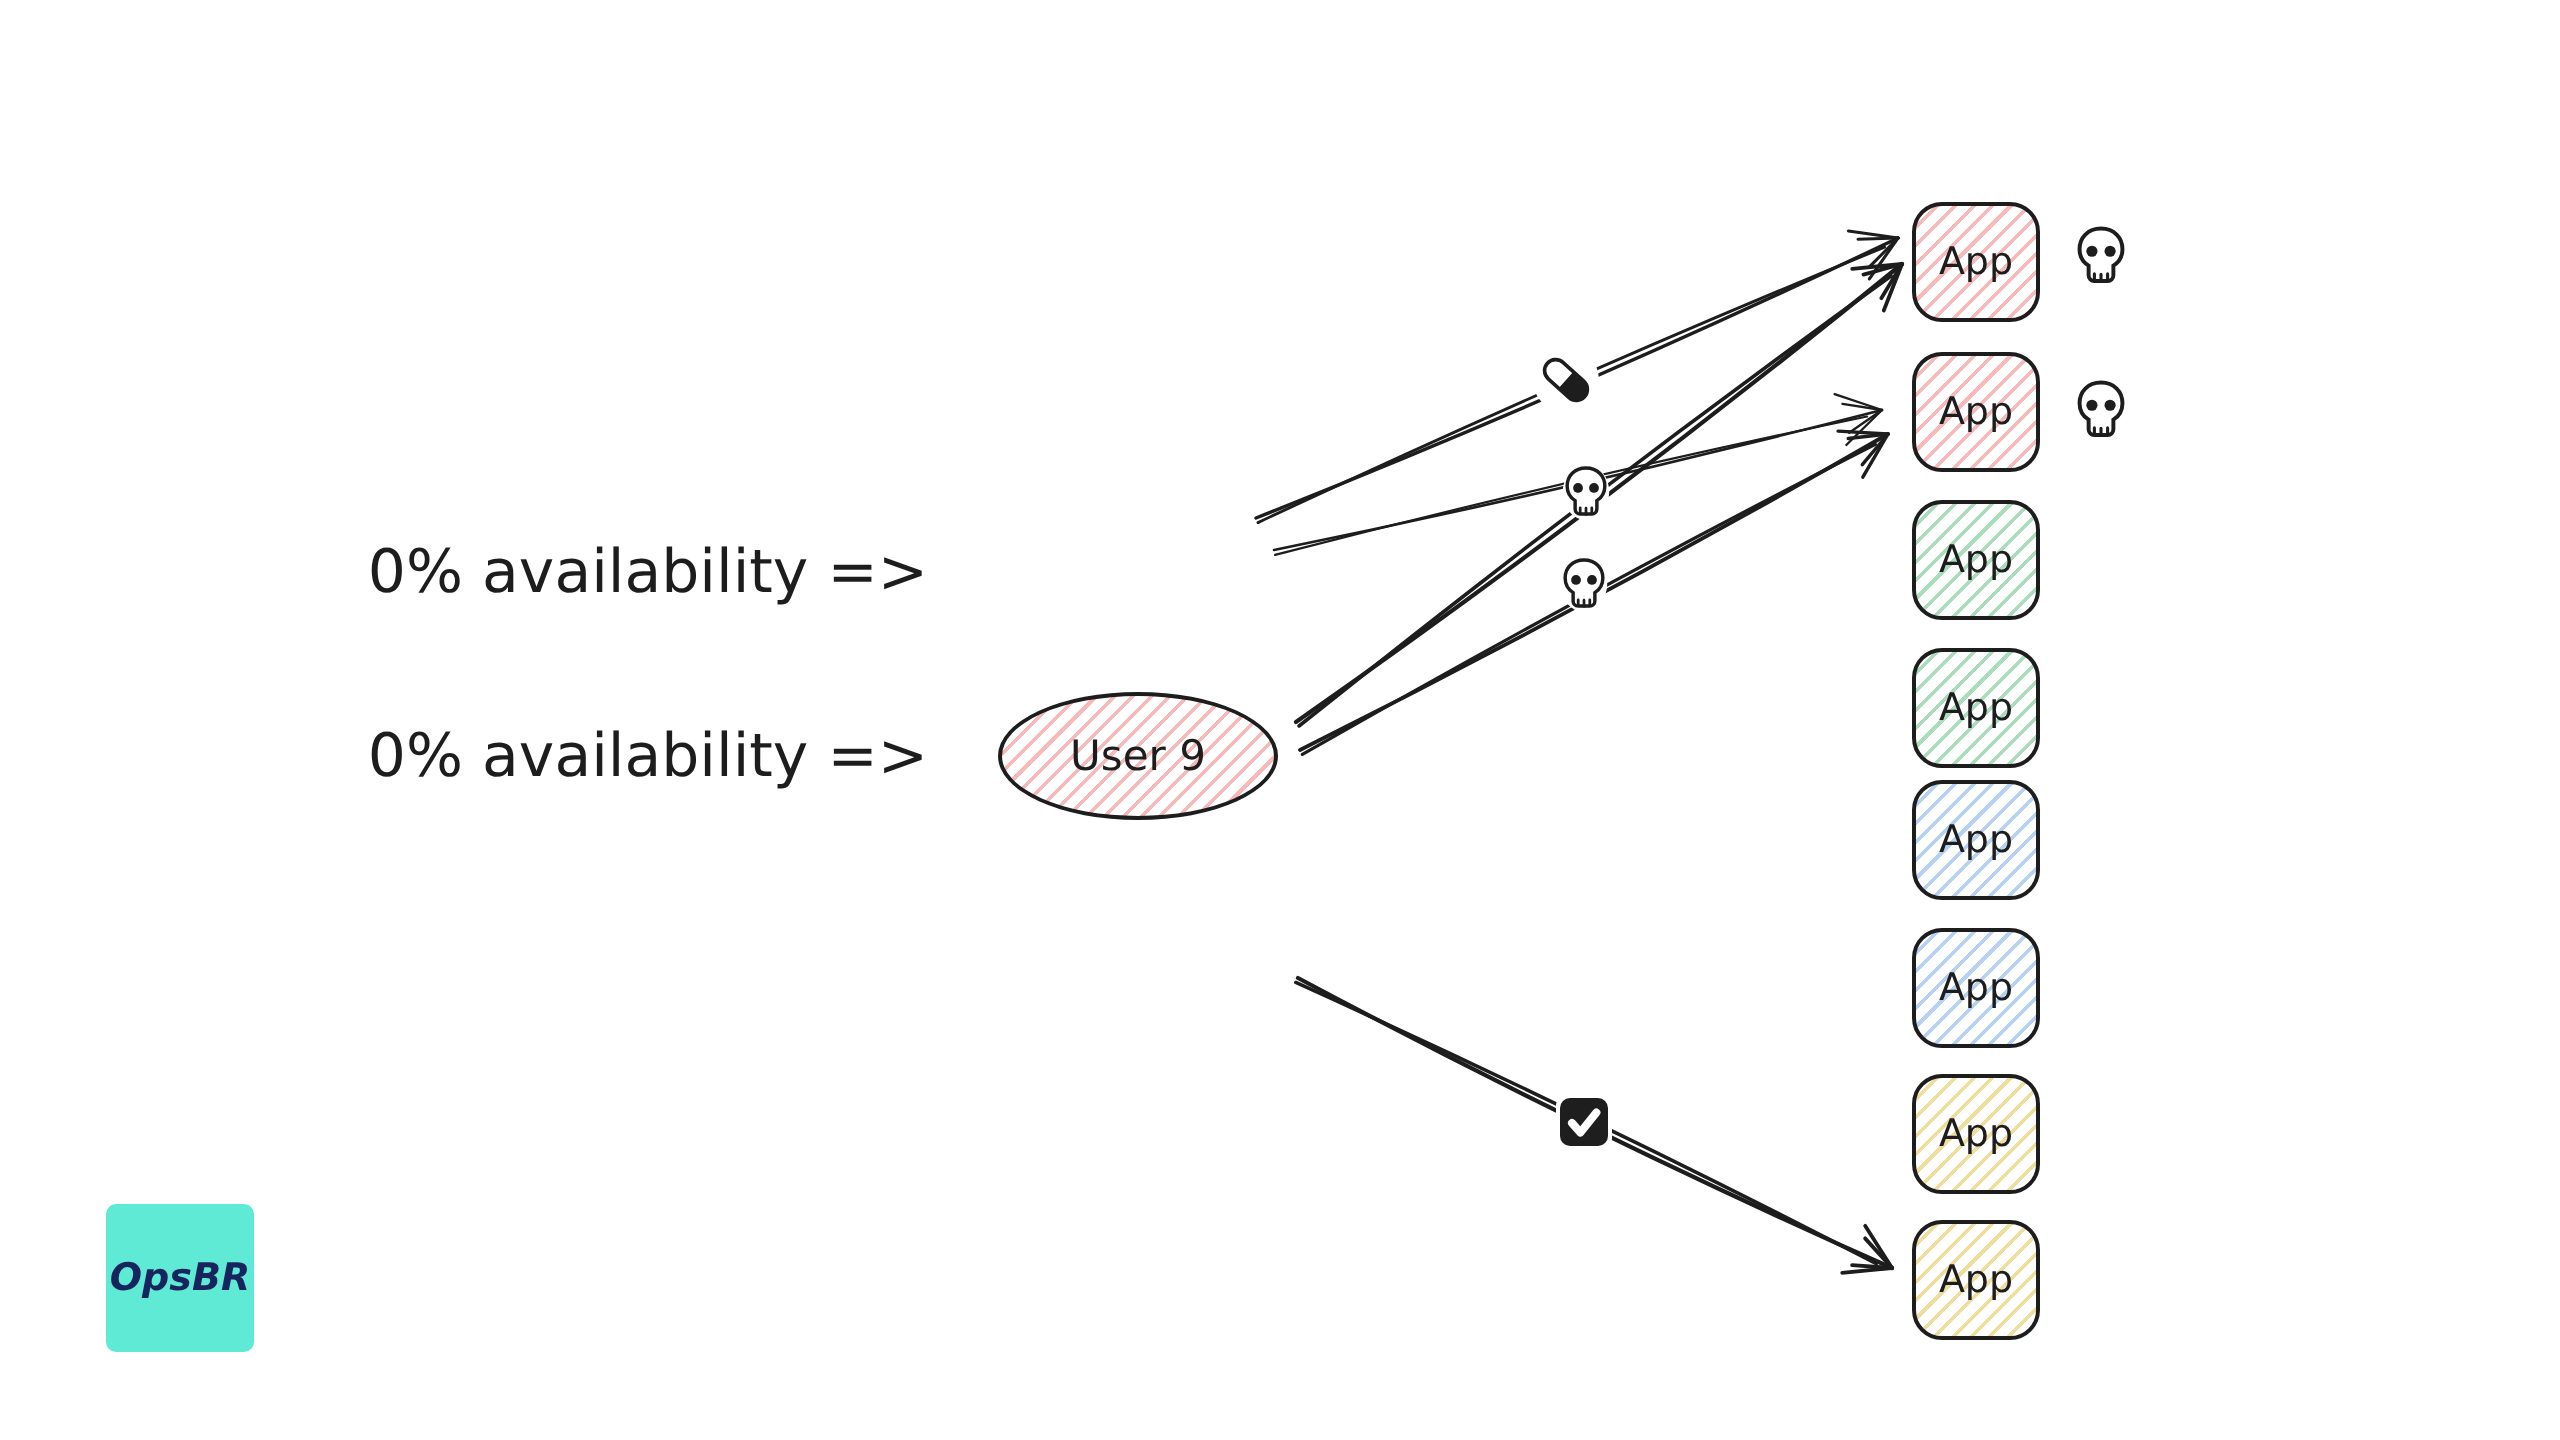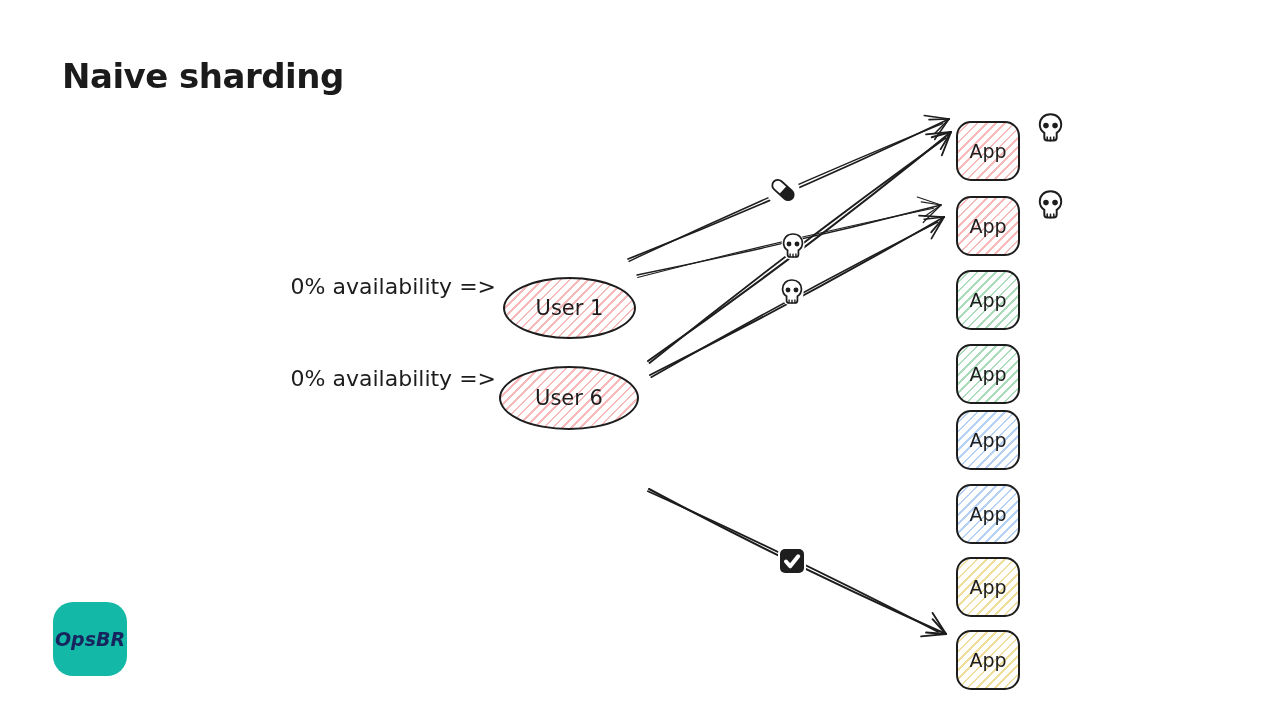"Naive sharding" div.title { html: <div>Naive sharding</div> -> none }
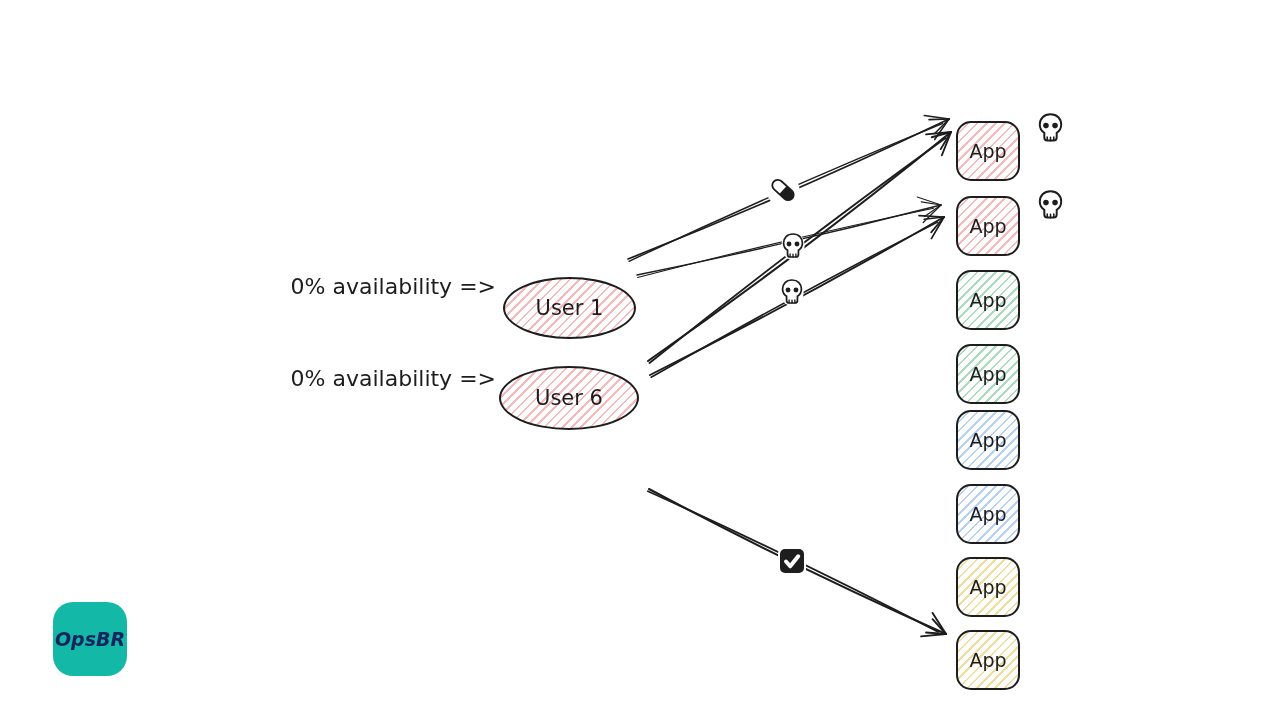"App" .node { margin-top: 20px -> none }
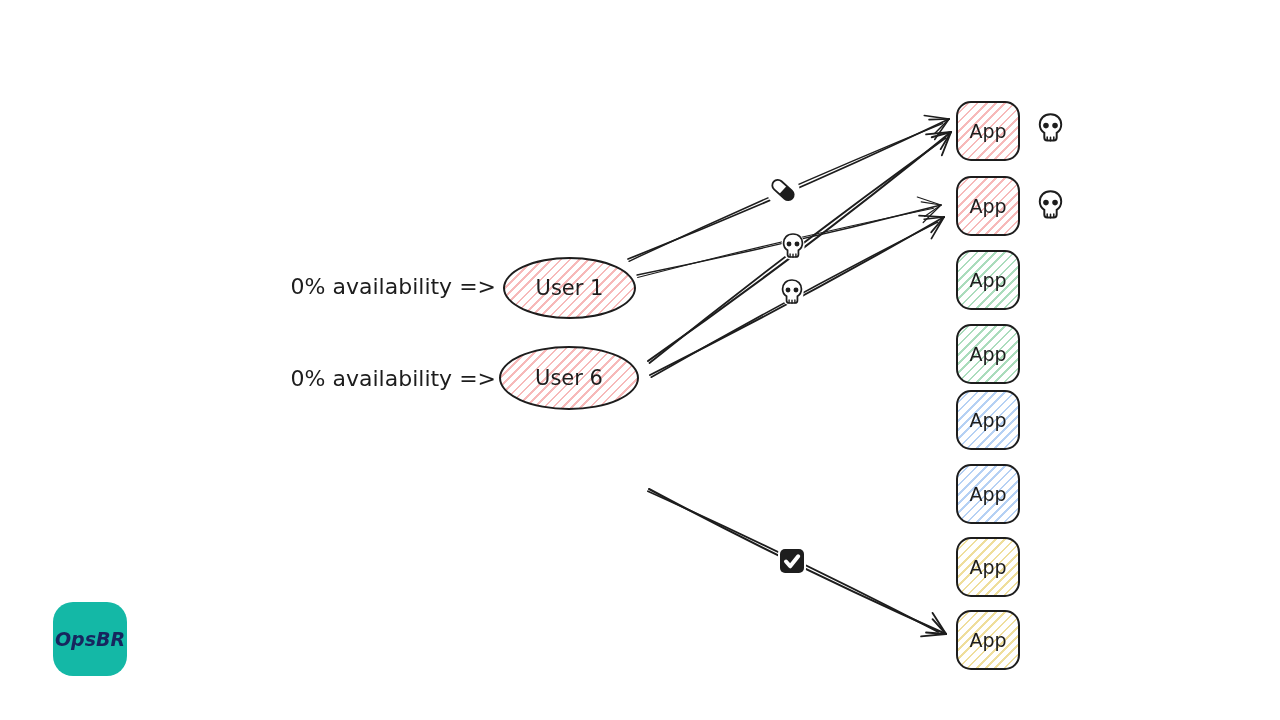"0% availability =>" .avail { font-size: 22px -> 30px; right: 784px -> 816px }
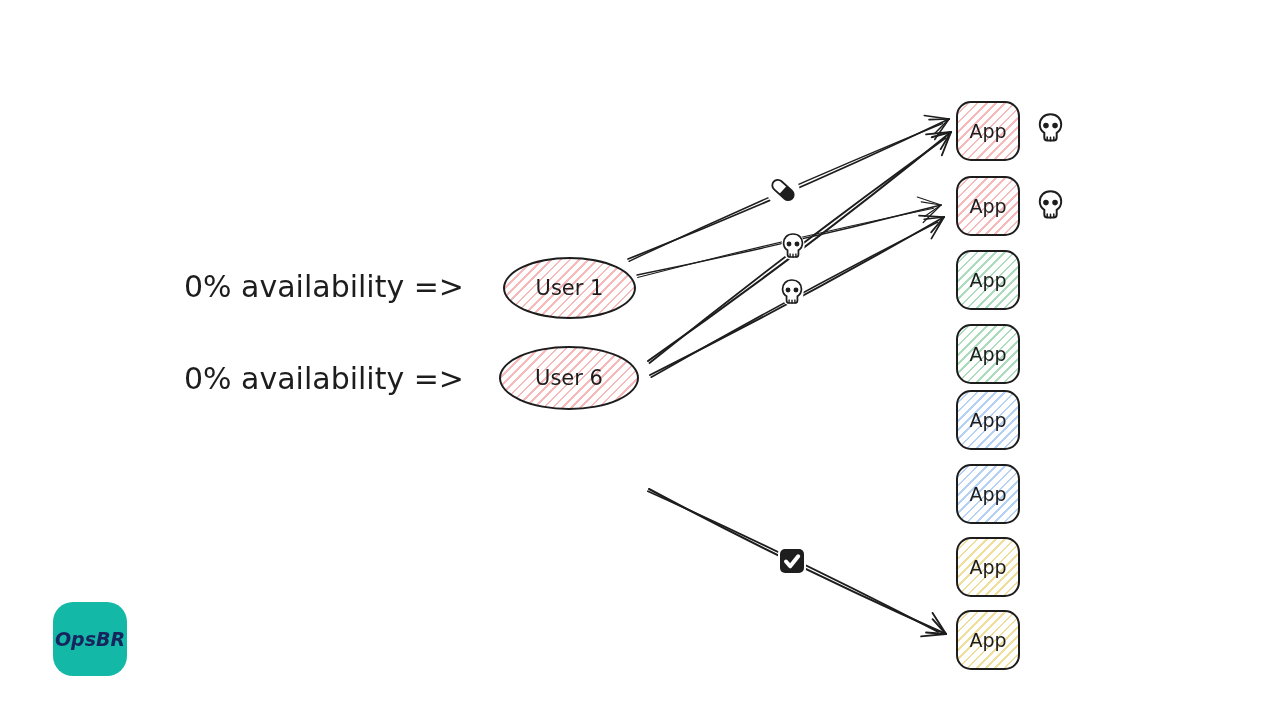"User 1" div.node { html: <div> <span>User 1</span> </div> -> none }
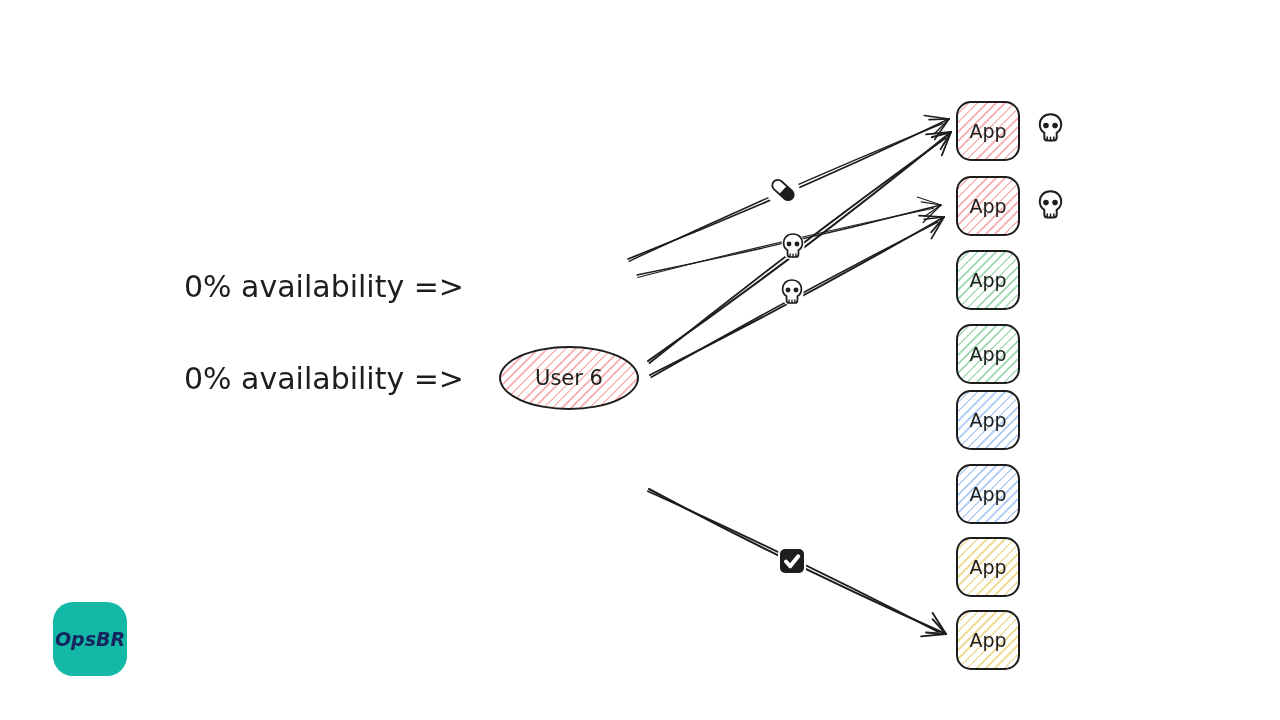"User 6" span { text: 6 -> 9 }
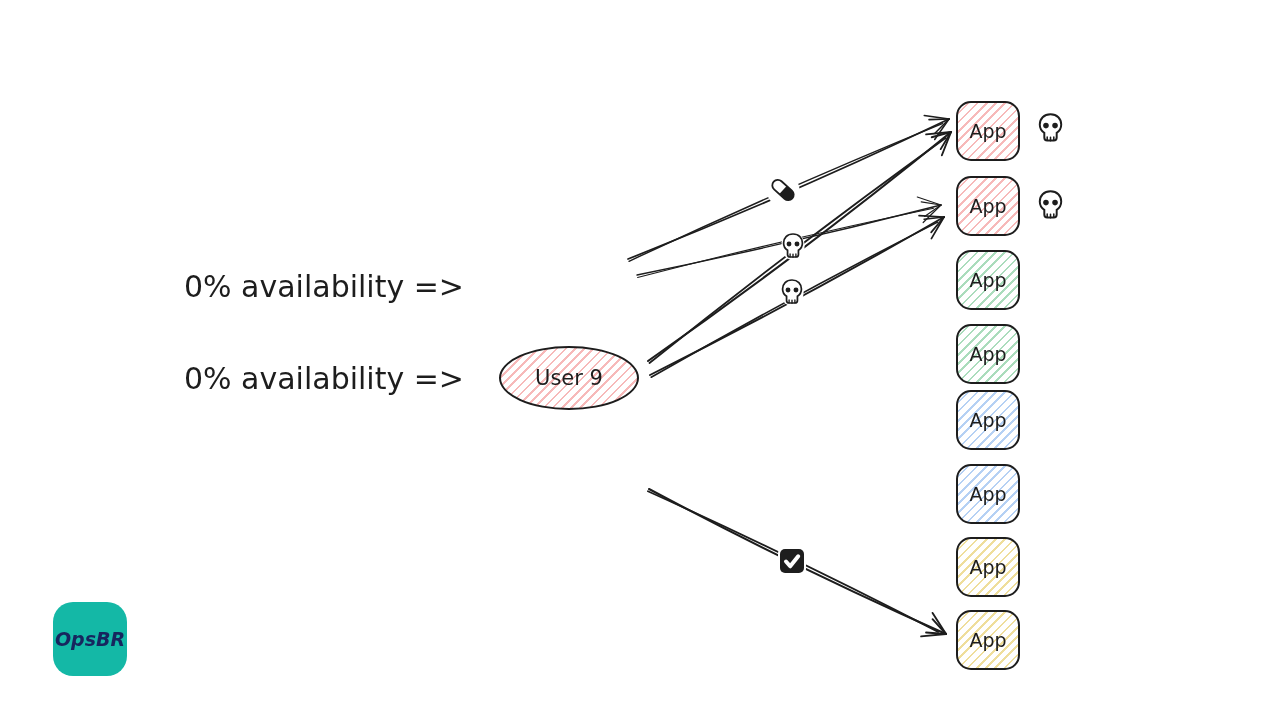"OpsBR" .logo { background: #14b8a6 -> #5eead4; border-radius: 20px -> 5px }
